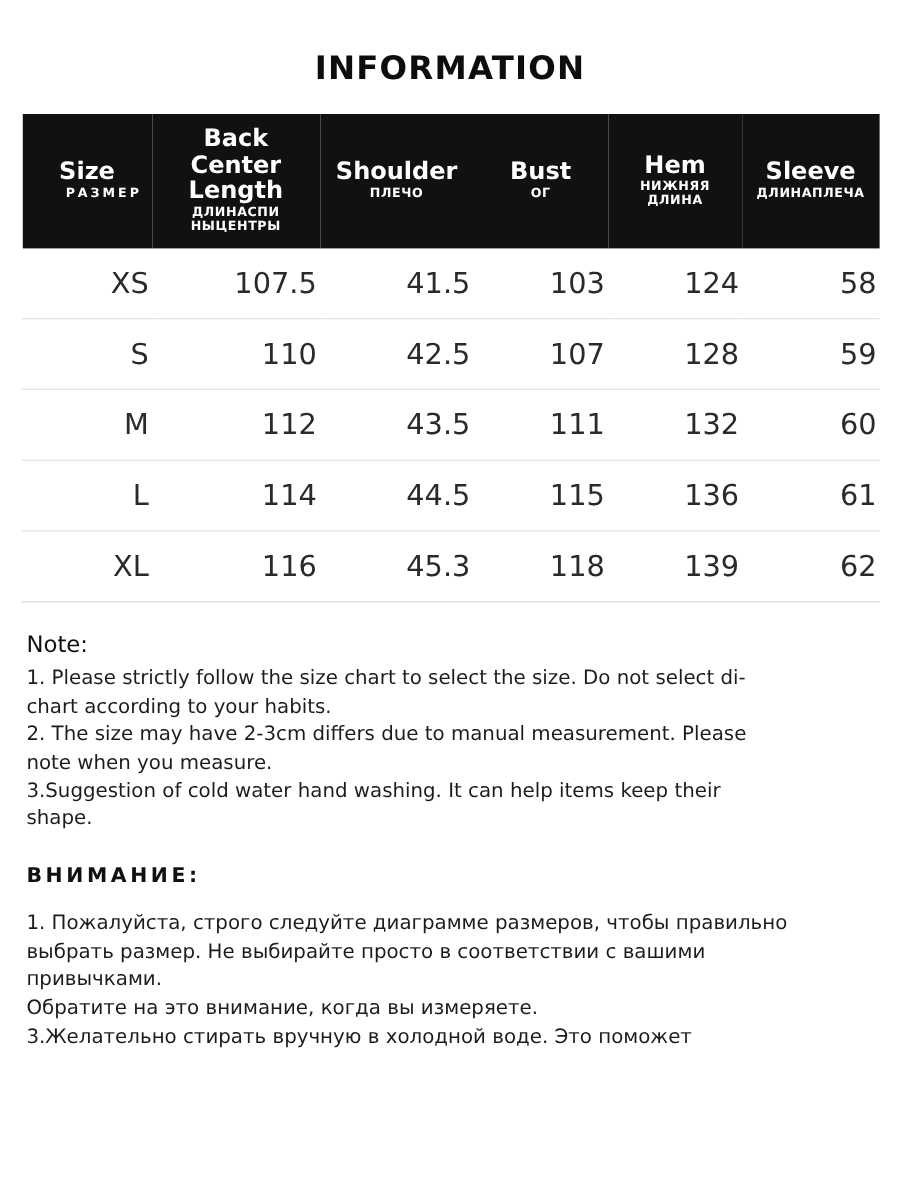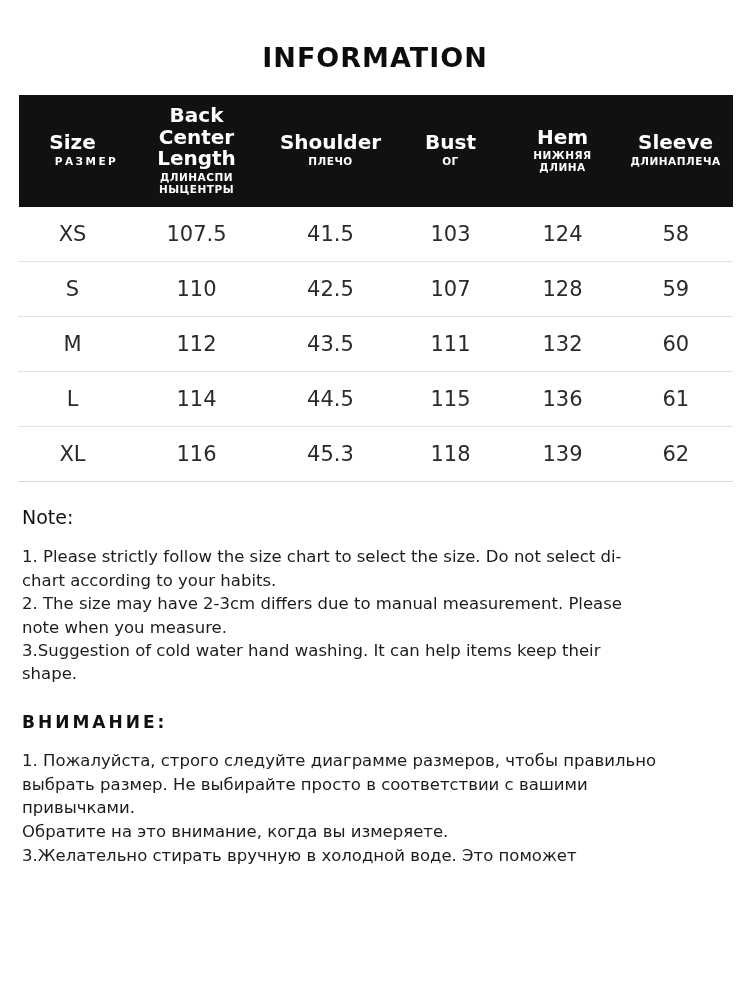"XS" table.size-chart tbody td { font-size: 21px -> 24px; text-align: center -> right }
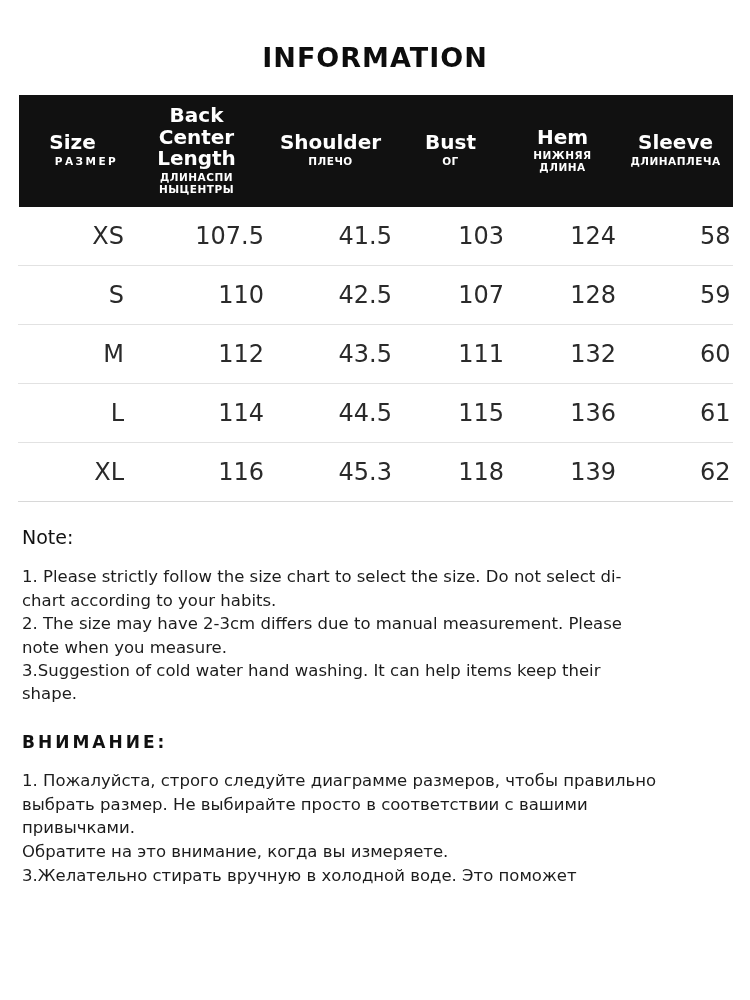"Note:" .note-head { margin: 24px 0 18px 4px -> 24px 0 6px 4px }
